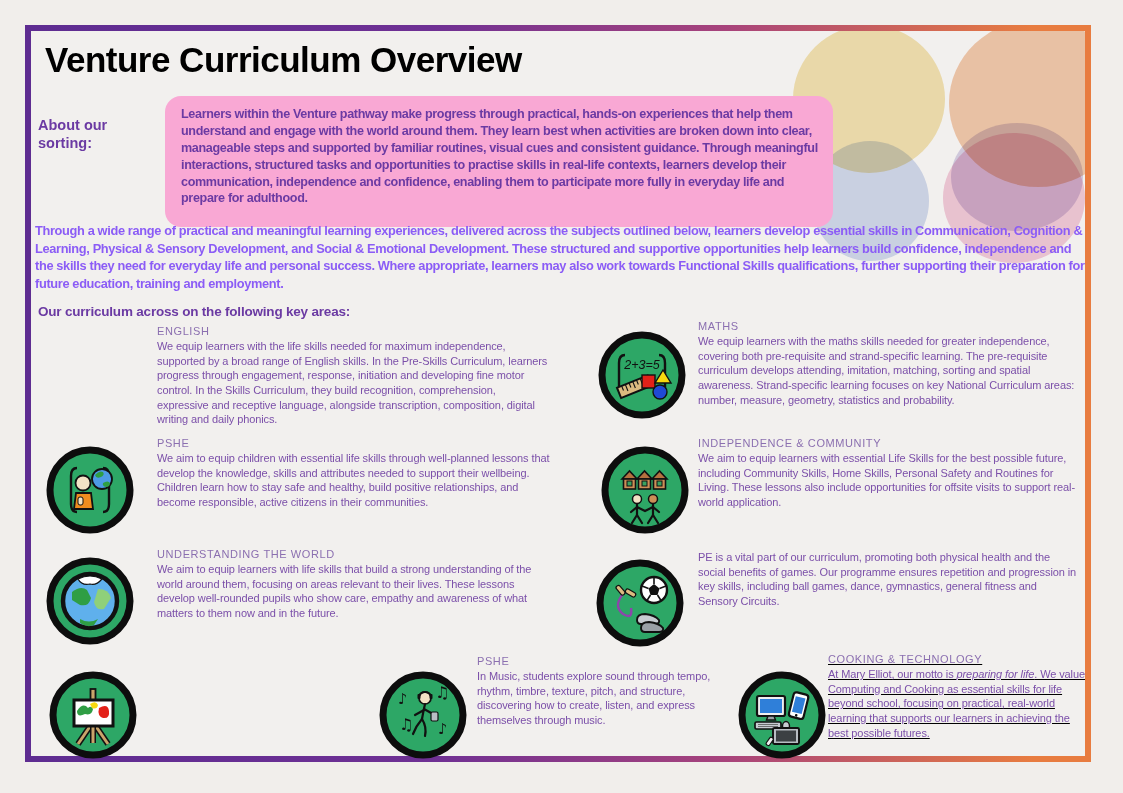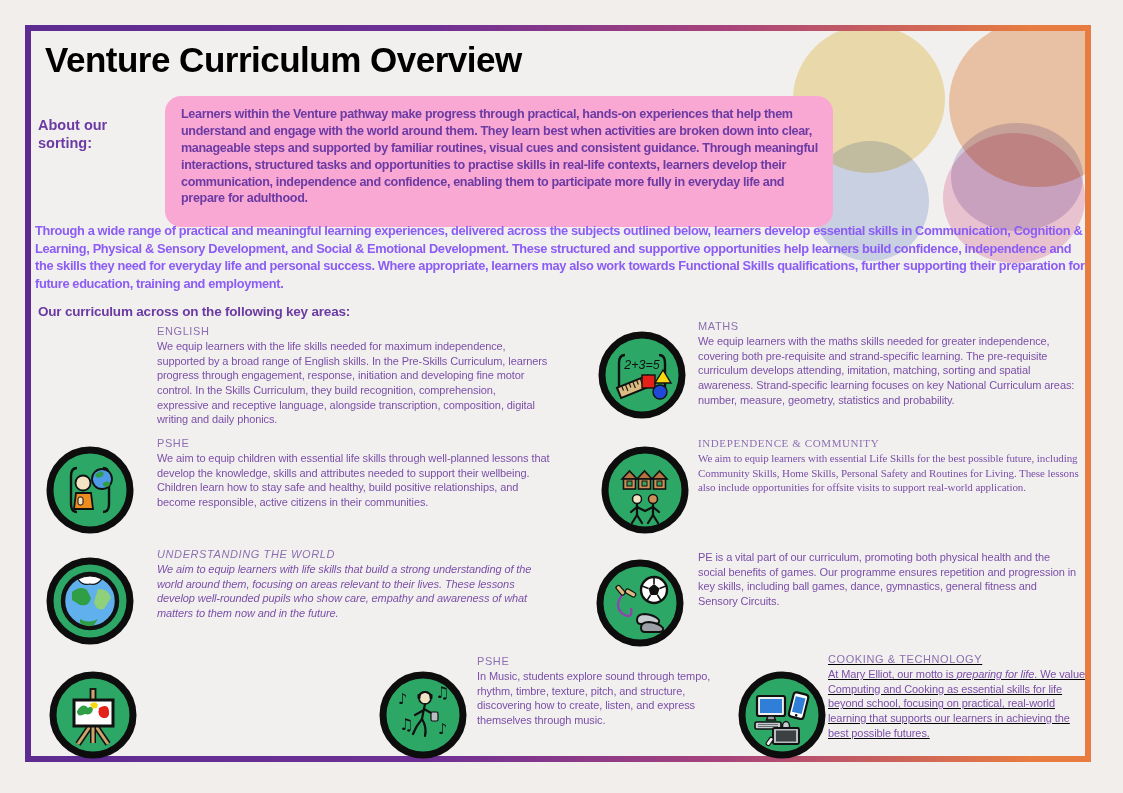"INDEPENDENCE & COMMUNITY" .sub-independence { font-family: Liberation Serif, serif -> none }
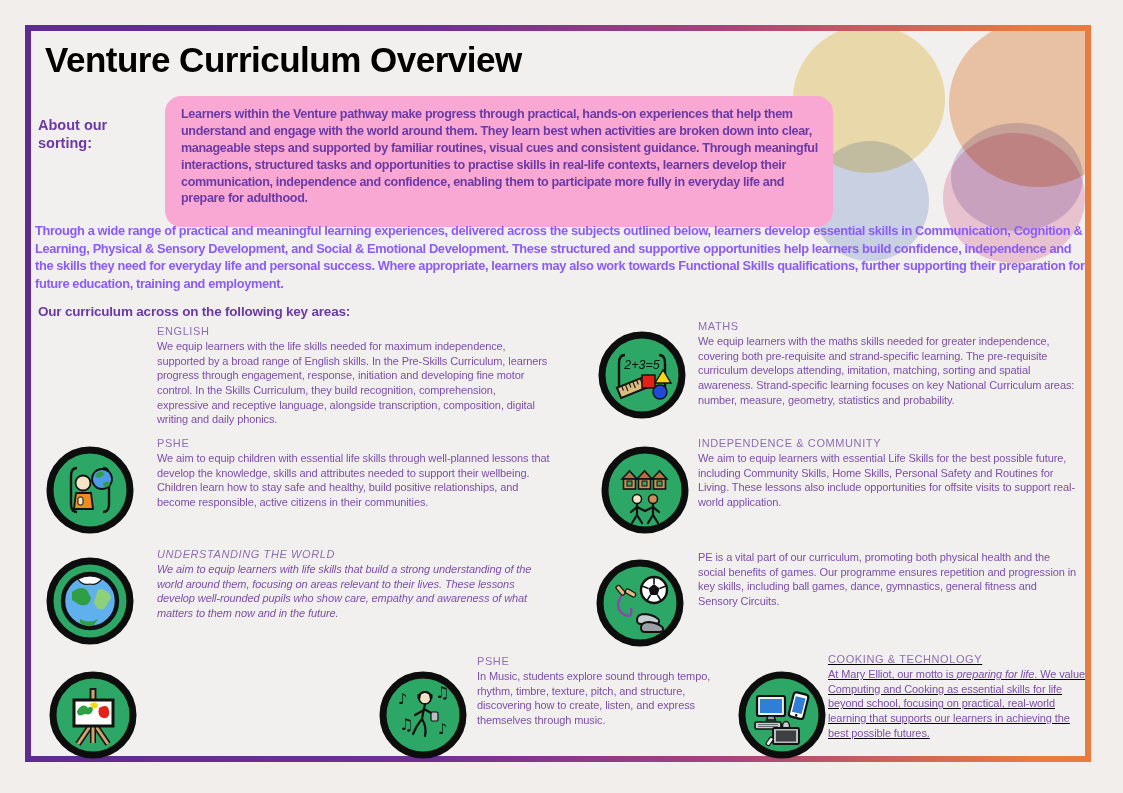"UNDERSTANDING THE WORLD" .sub-utw { font-style: italic -> none }
